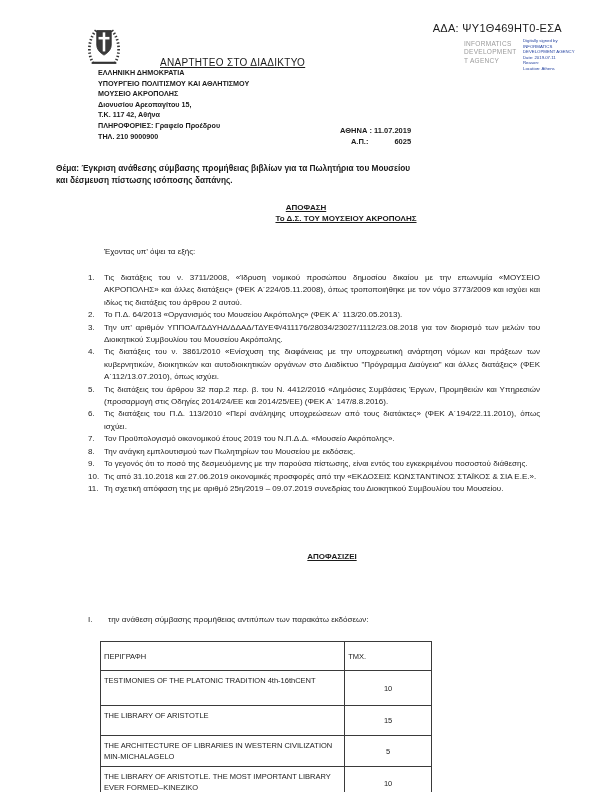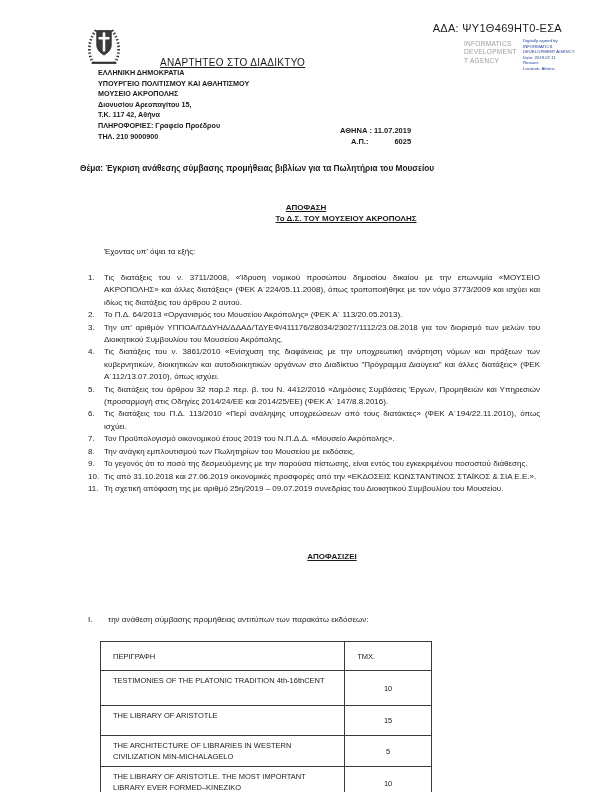"Θέμα: Έγκριση ανάθεσης σύμβασης" .subject { left: 80px -> 56px }
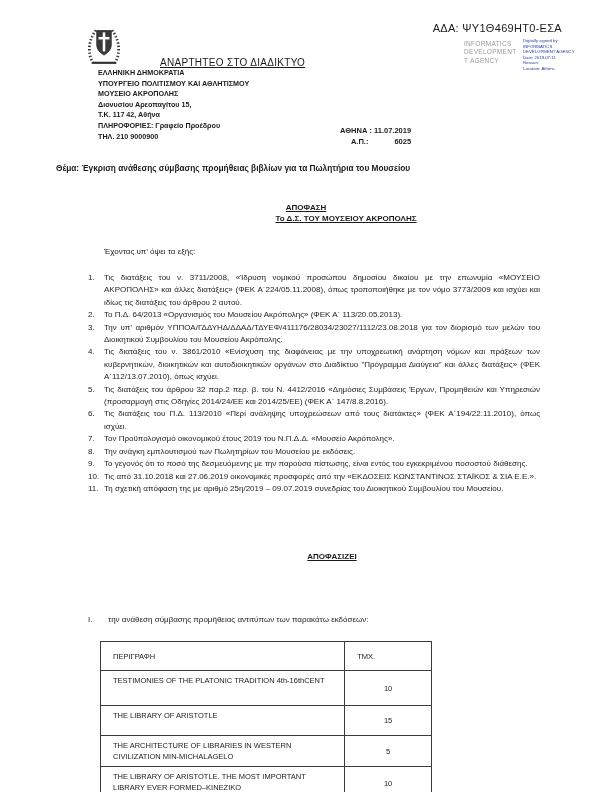"και δέσμευση πίστωσης ισόποσης δαπάνης." div { html: none -> <div>και δέσμευση πίστωσης ισόποσης δαπάνης.</div> }
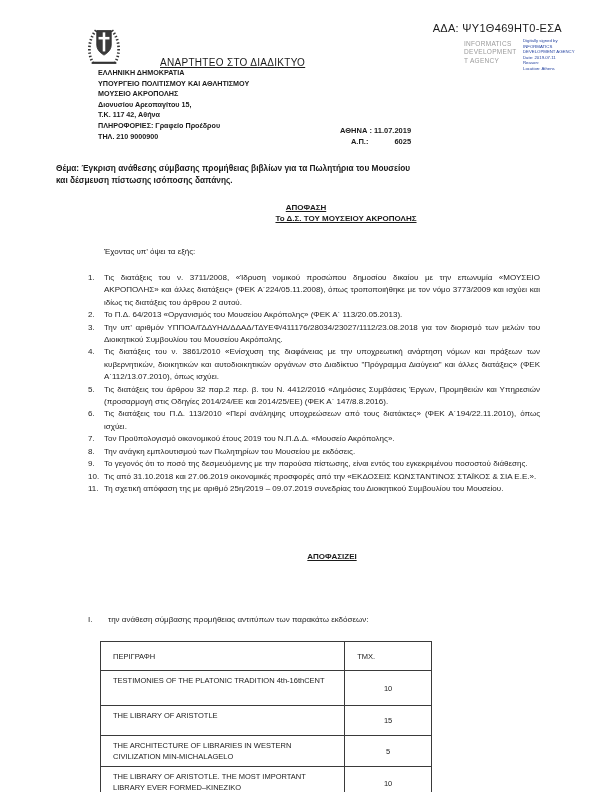"ΠΕΡΙΓΡΑΦΗ" .items-table th, .items-table td { padding: 4px 12px -> 4px 3px }
